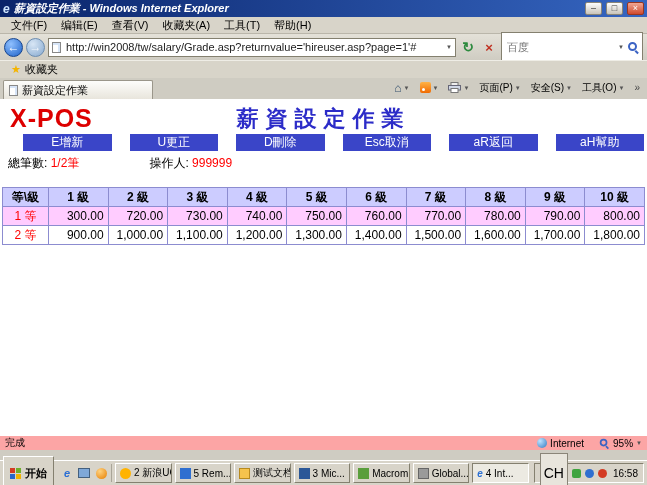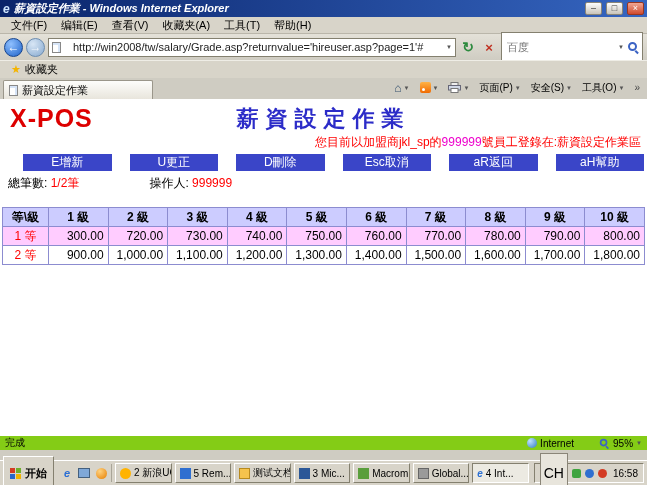"http://win2008/tw/salary/Grade.asp?retur" .addr { gap: 10px -> 3px }
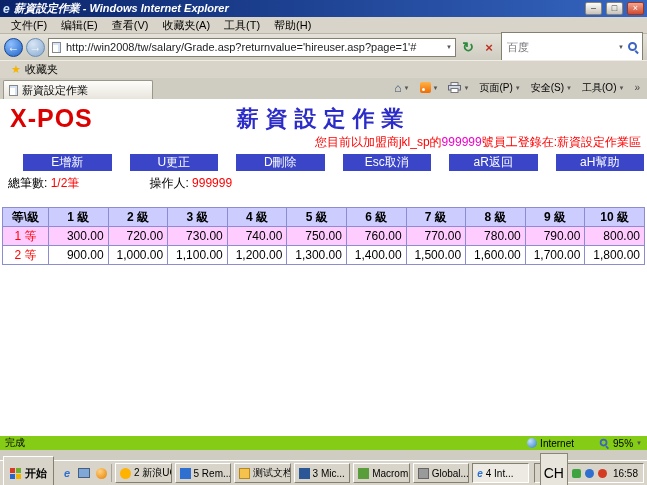"您目前以加盟商jkl_sp的999999號員工登錄在:薪資設定作業區" div.notice { html: <div> <span>您目前以加盟商jkl_sp的</span><span>999999</span><span>號員工登錄在:薪資設定作業區</span> </div> -> none }
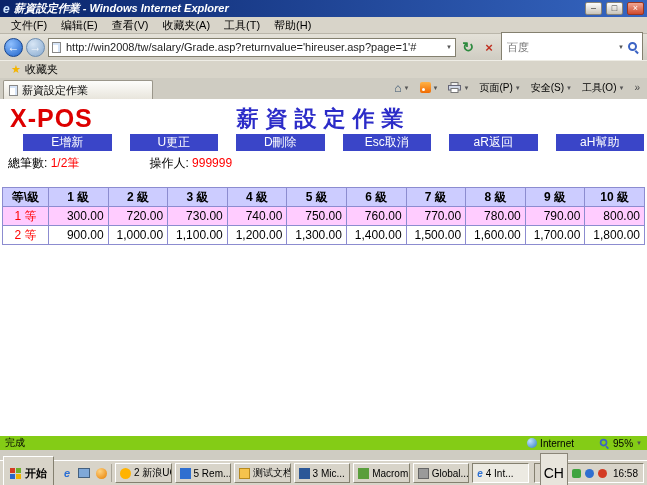"完成" .statusbar { background: #84cc16 -> #fca5a5; gap: 24px -> 14px }
